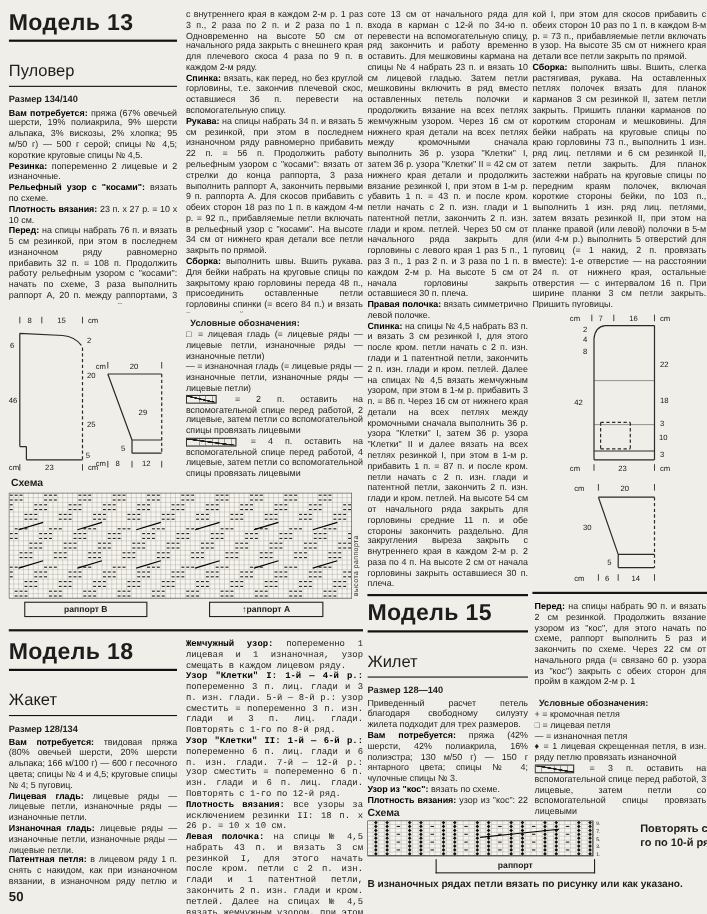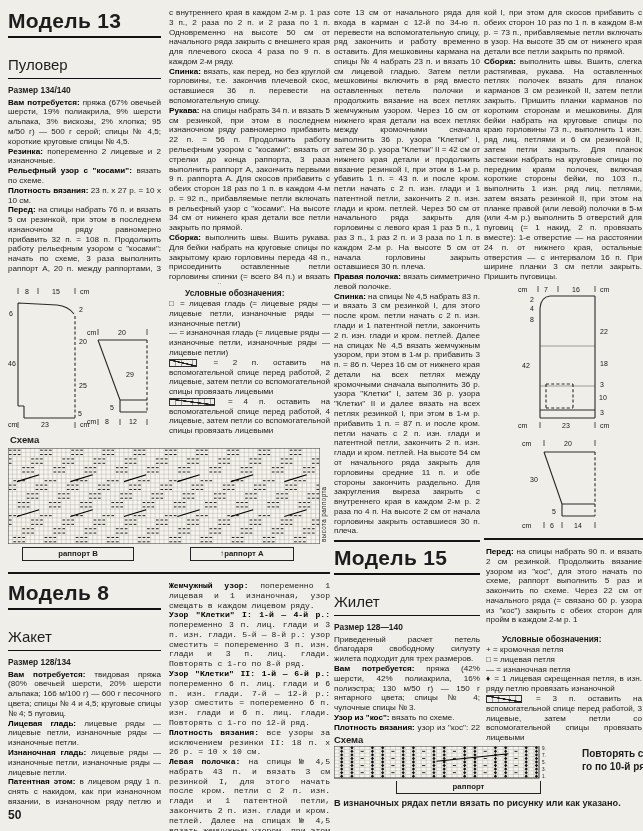"Условные обозначения:" .legend-title { margin: 0 16px 1px -> 0 4px 1px }
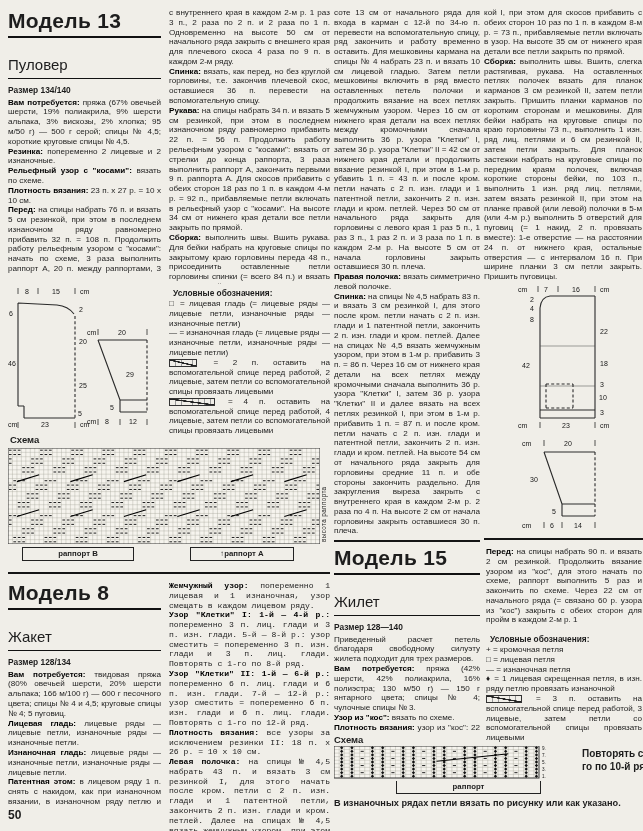"Модель 8" div.mh-title { text: 8 -> 18 }
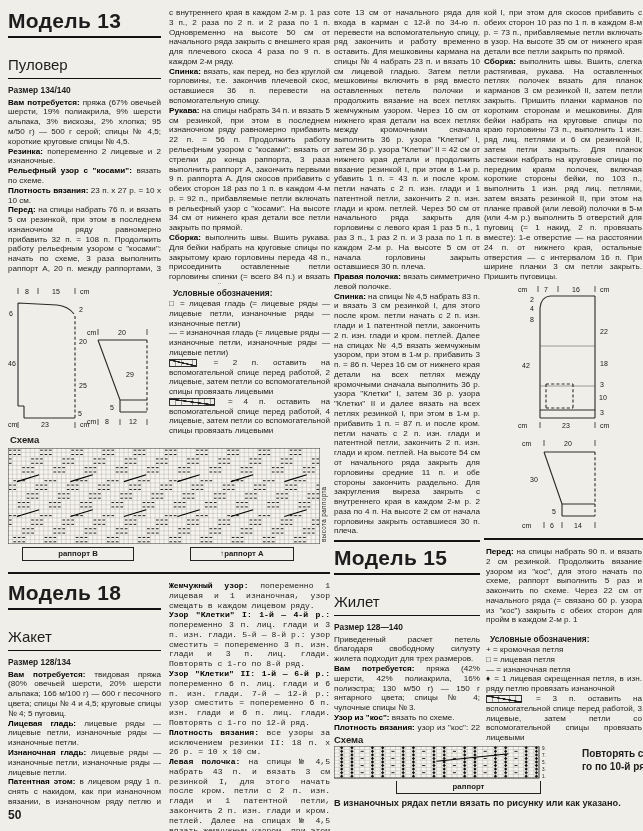"Патентная этом:" b { text: этом -> петля }
